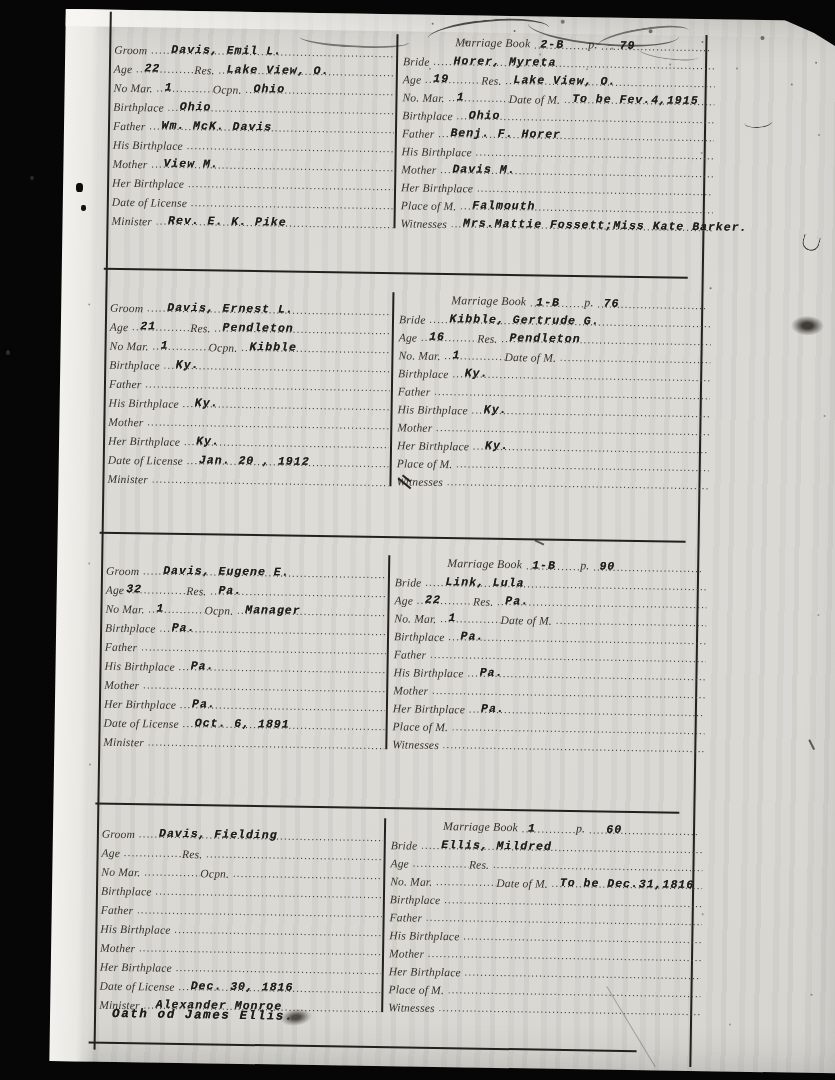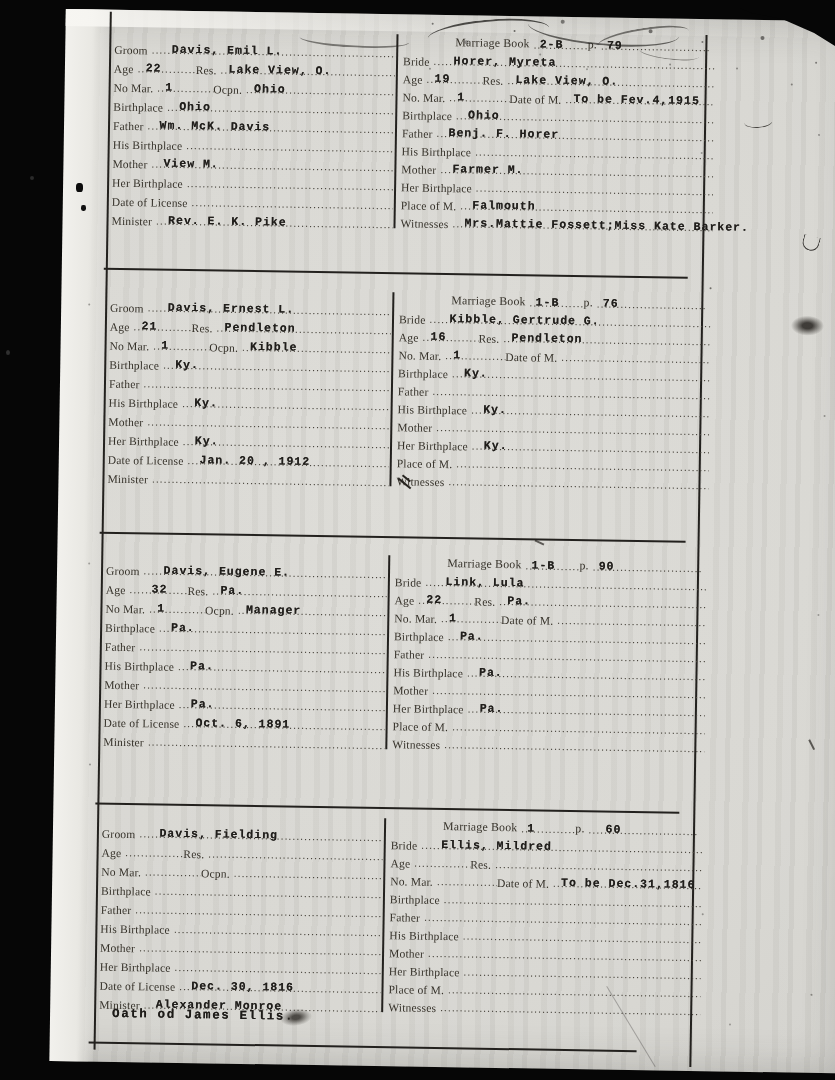"Groom" #canvas { font-style: none -> italic }
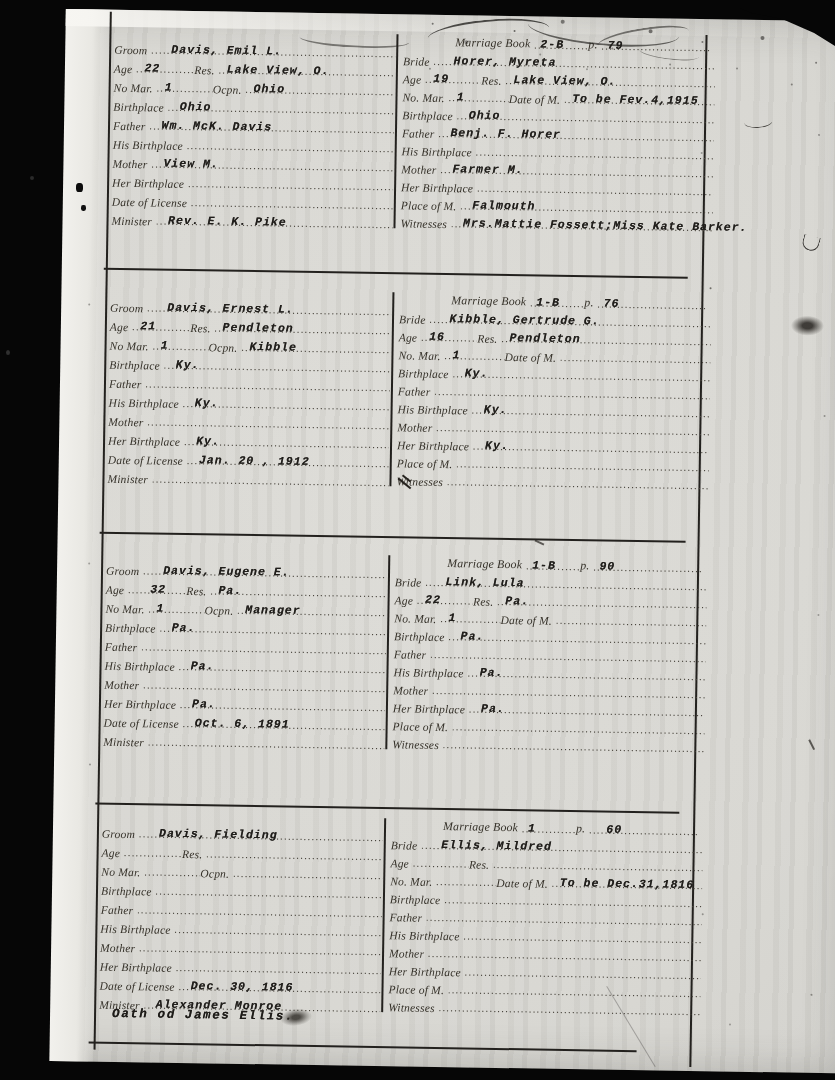"79" span.val { left: 8px -> 20px }
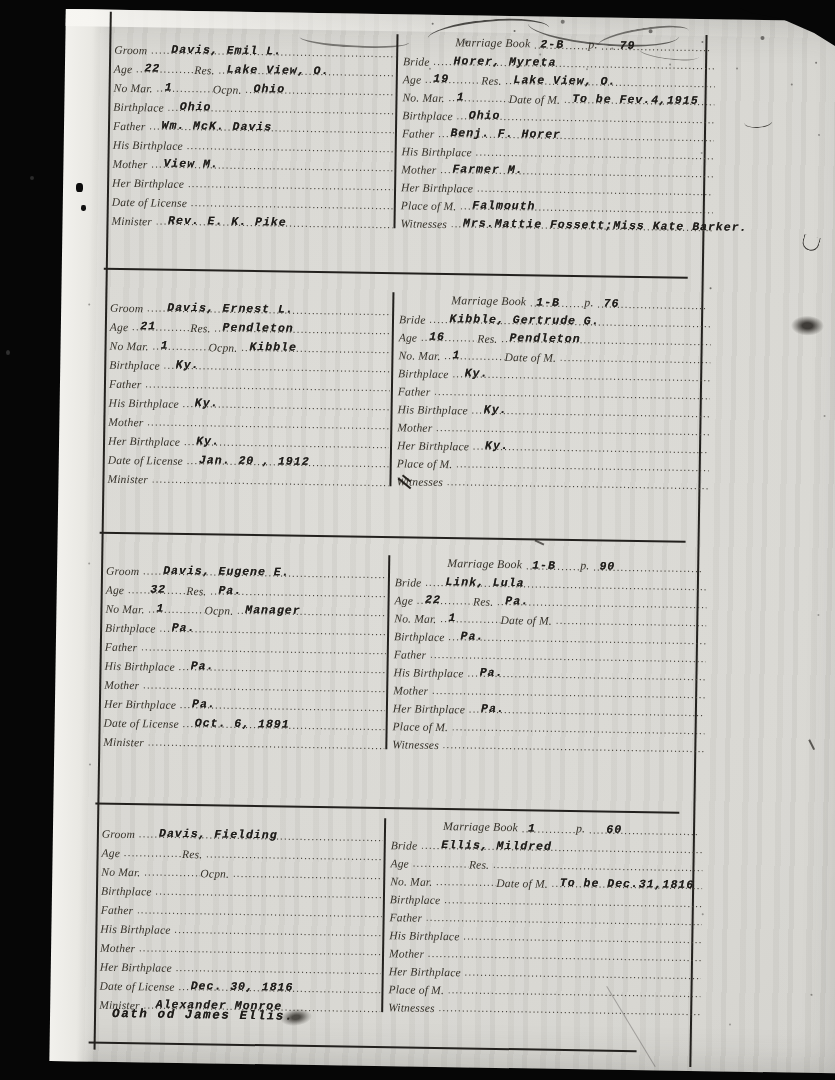"Farmer M." span.val { text: Farmer -> Davis }
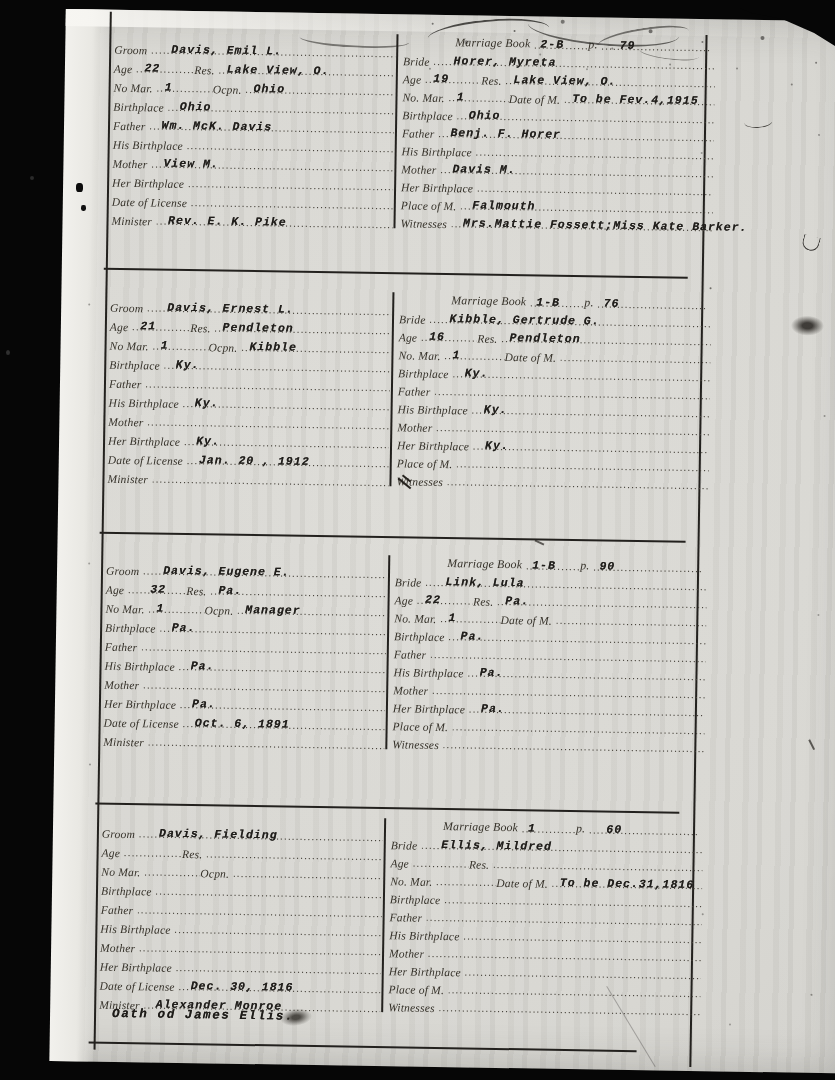"32" span.val { left: 24px -> 0 }
